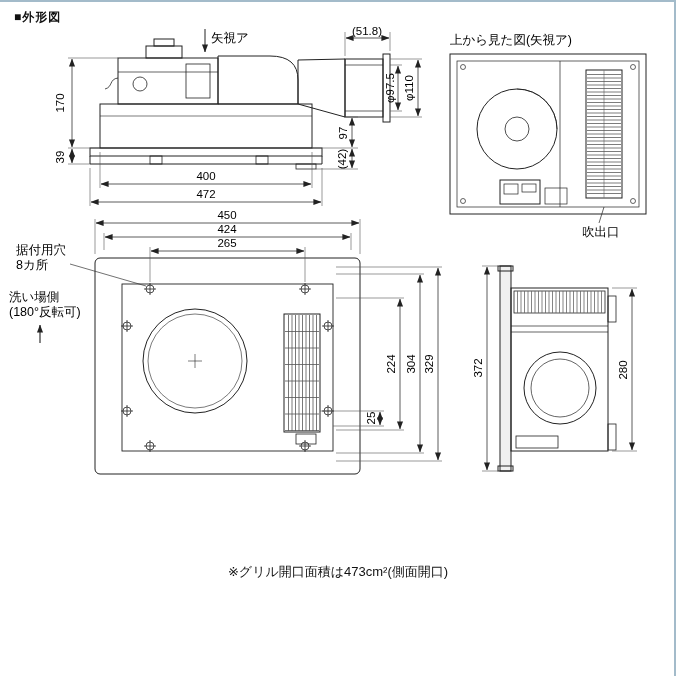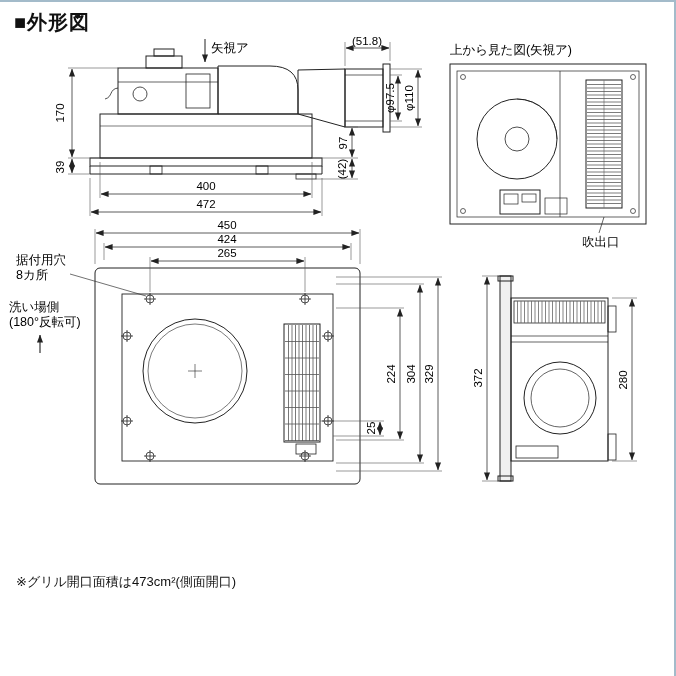"■外形図" .title { font-size: 20px -> 12px }
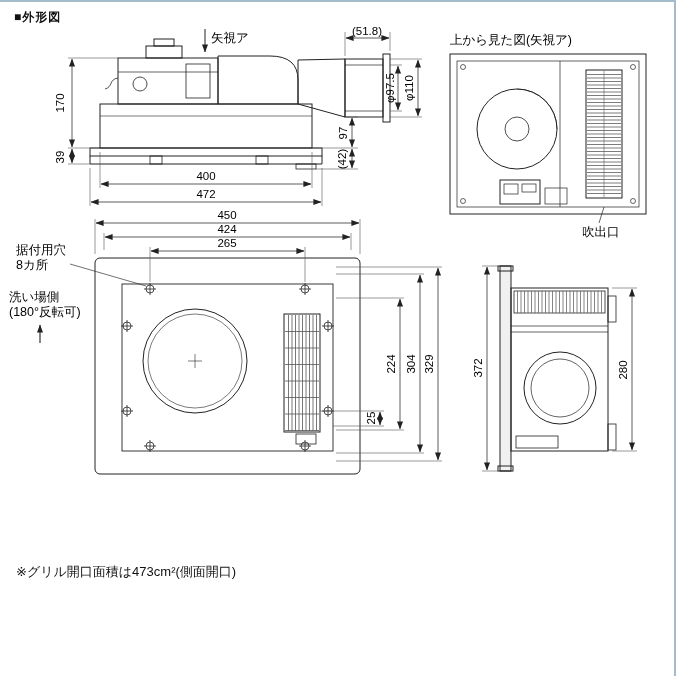"※グリル開口面積は473cm²(側面開口)" .note-line { text-align: none -> center }
